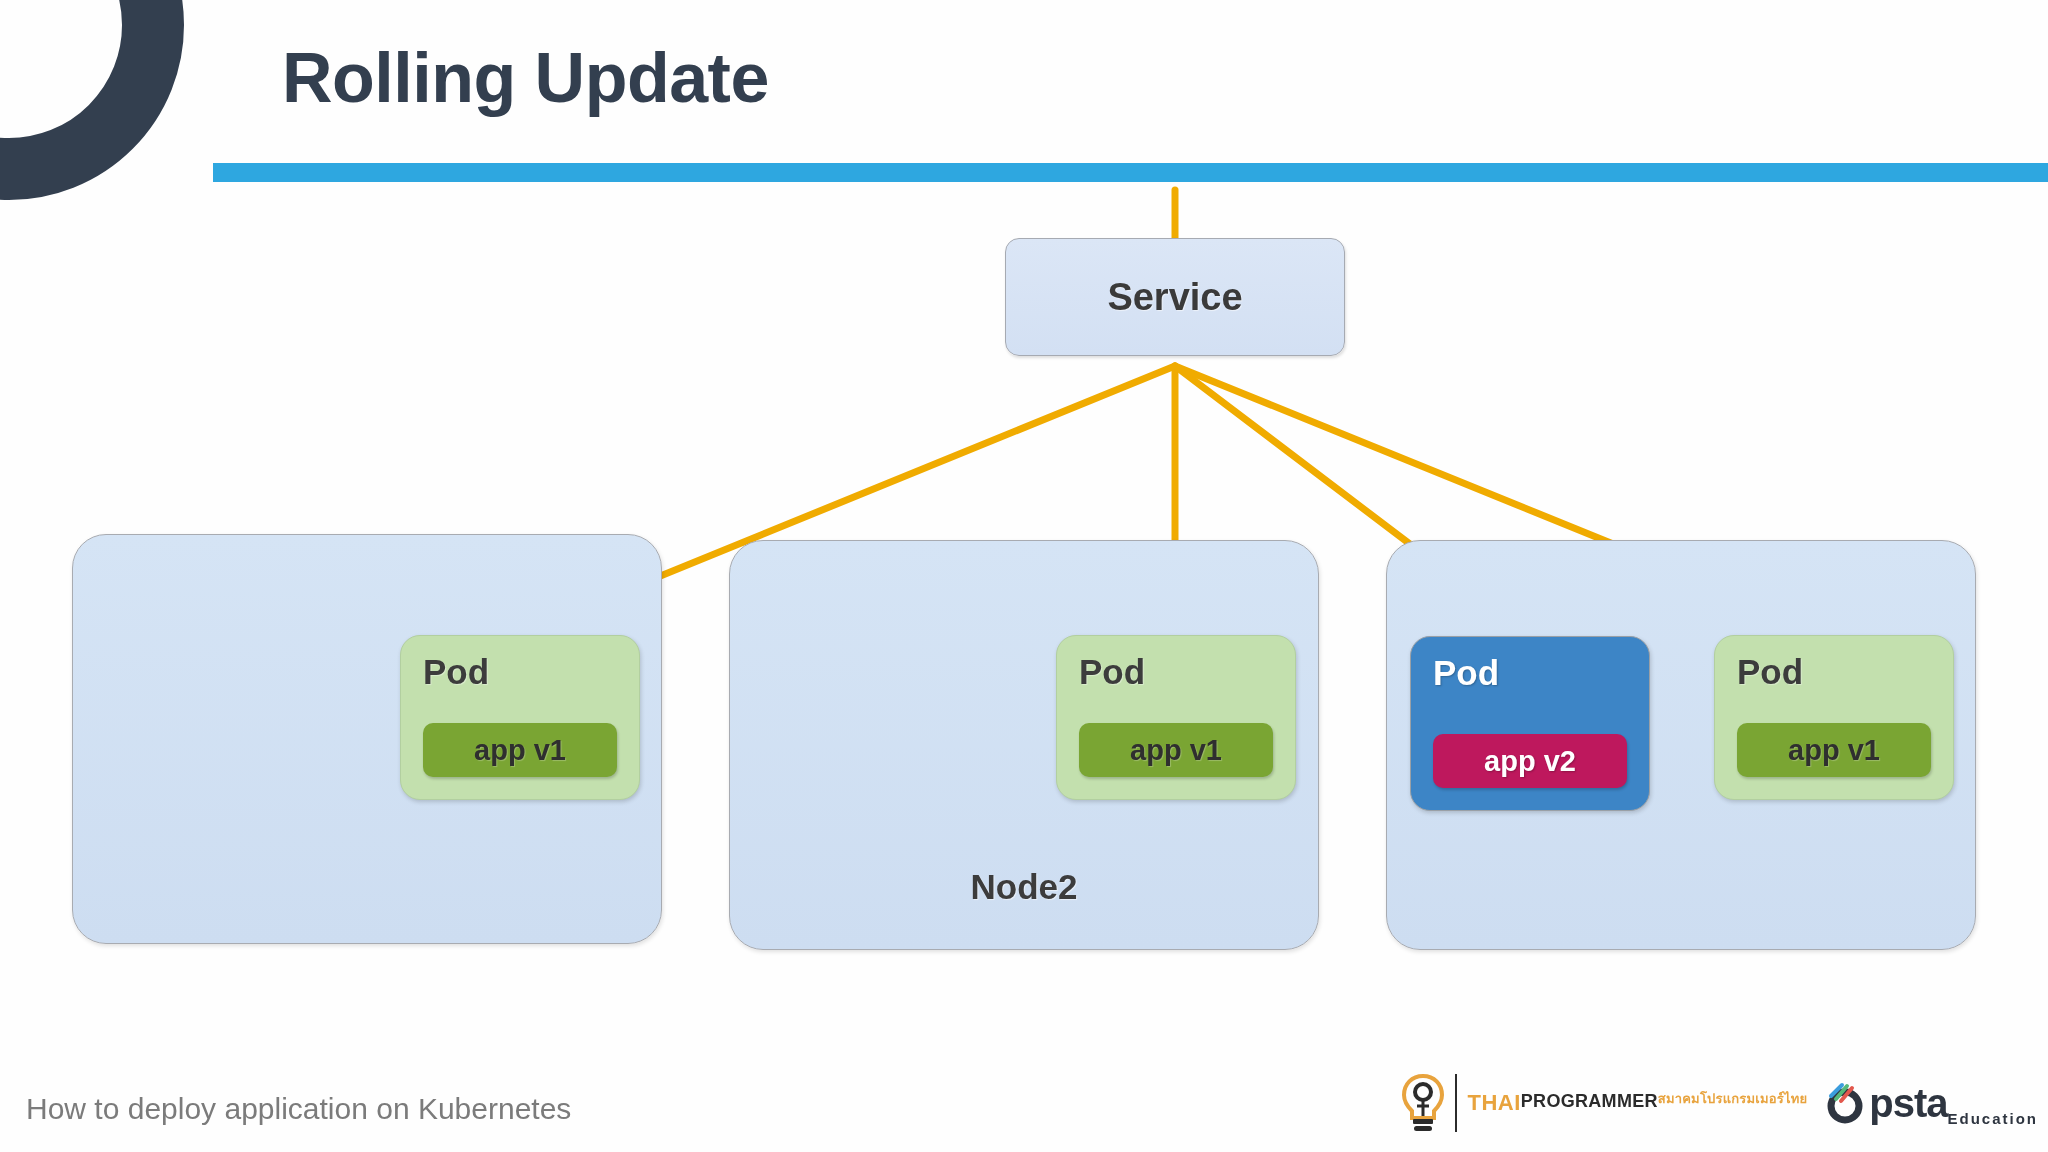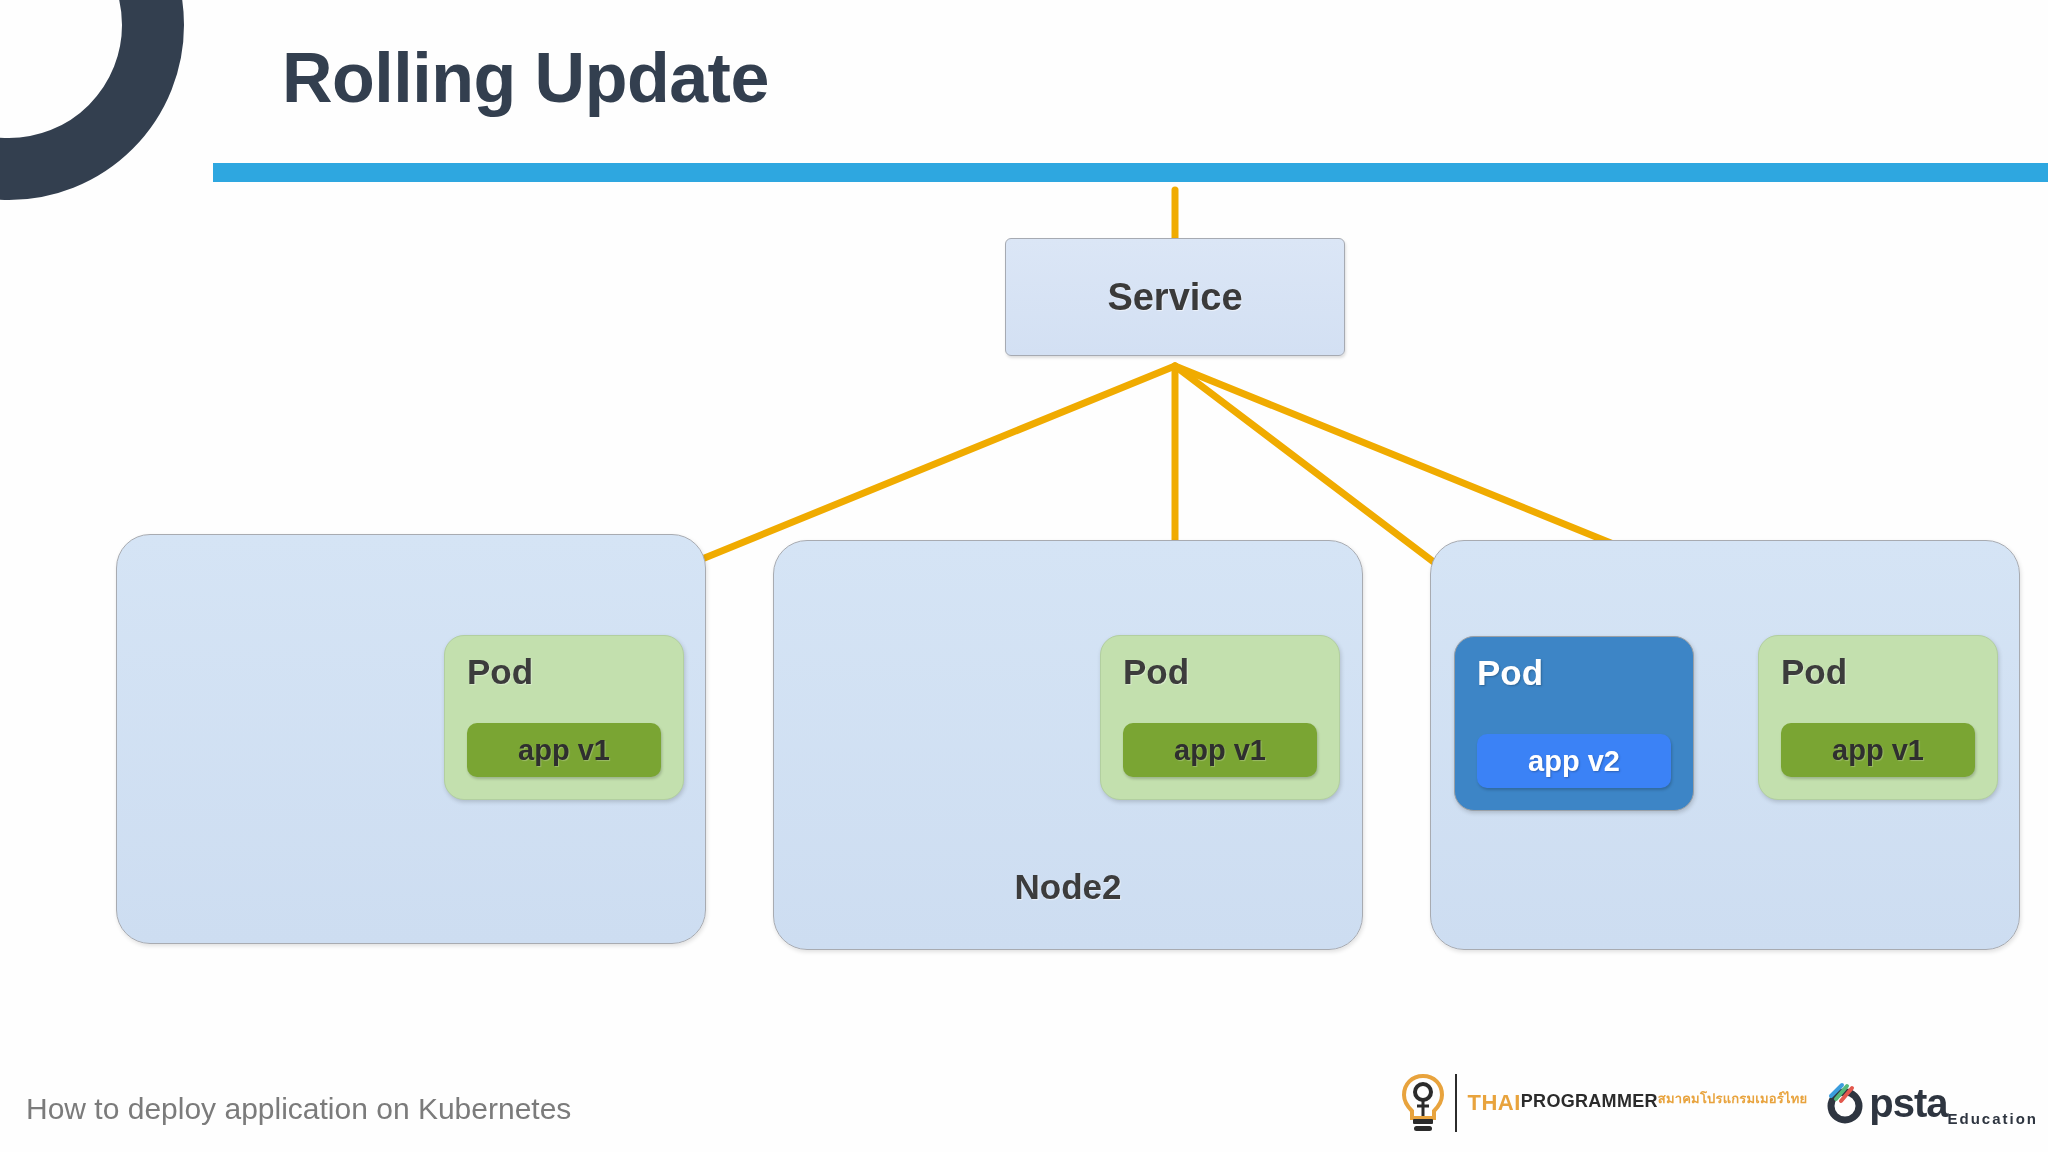"Service" .service-box { border-radius: 6px -> 14px }
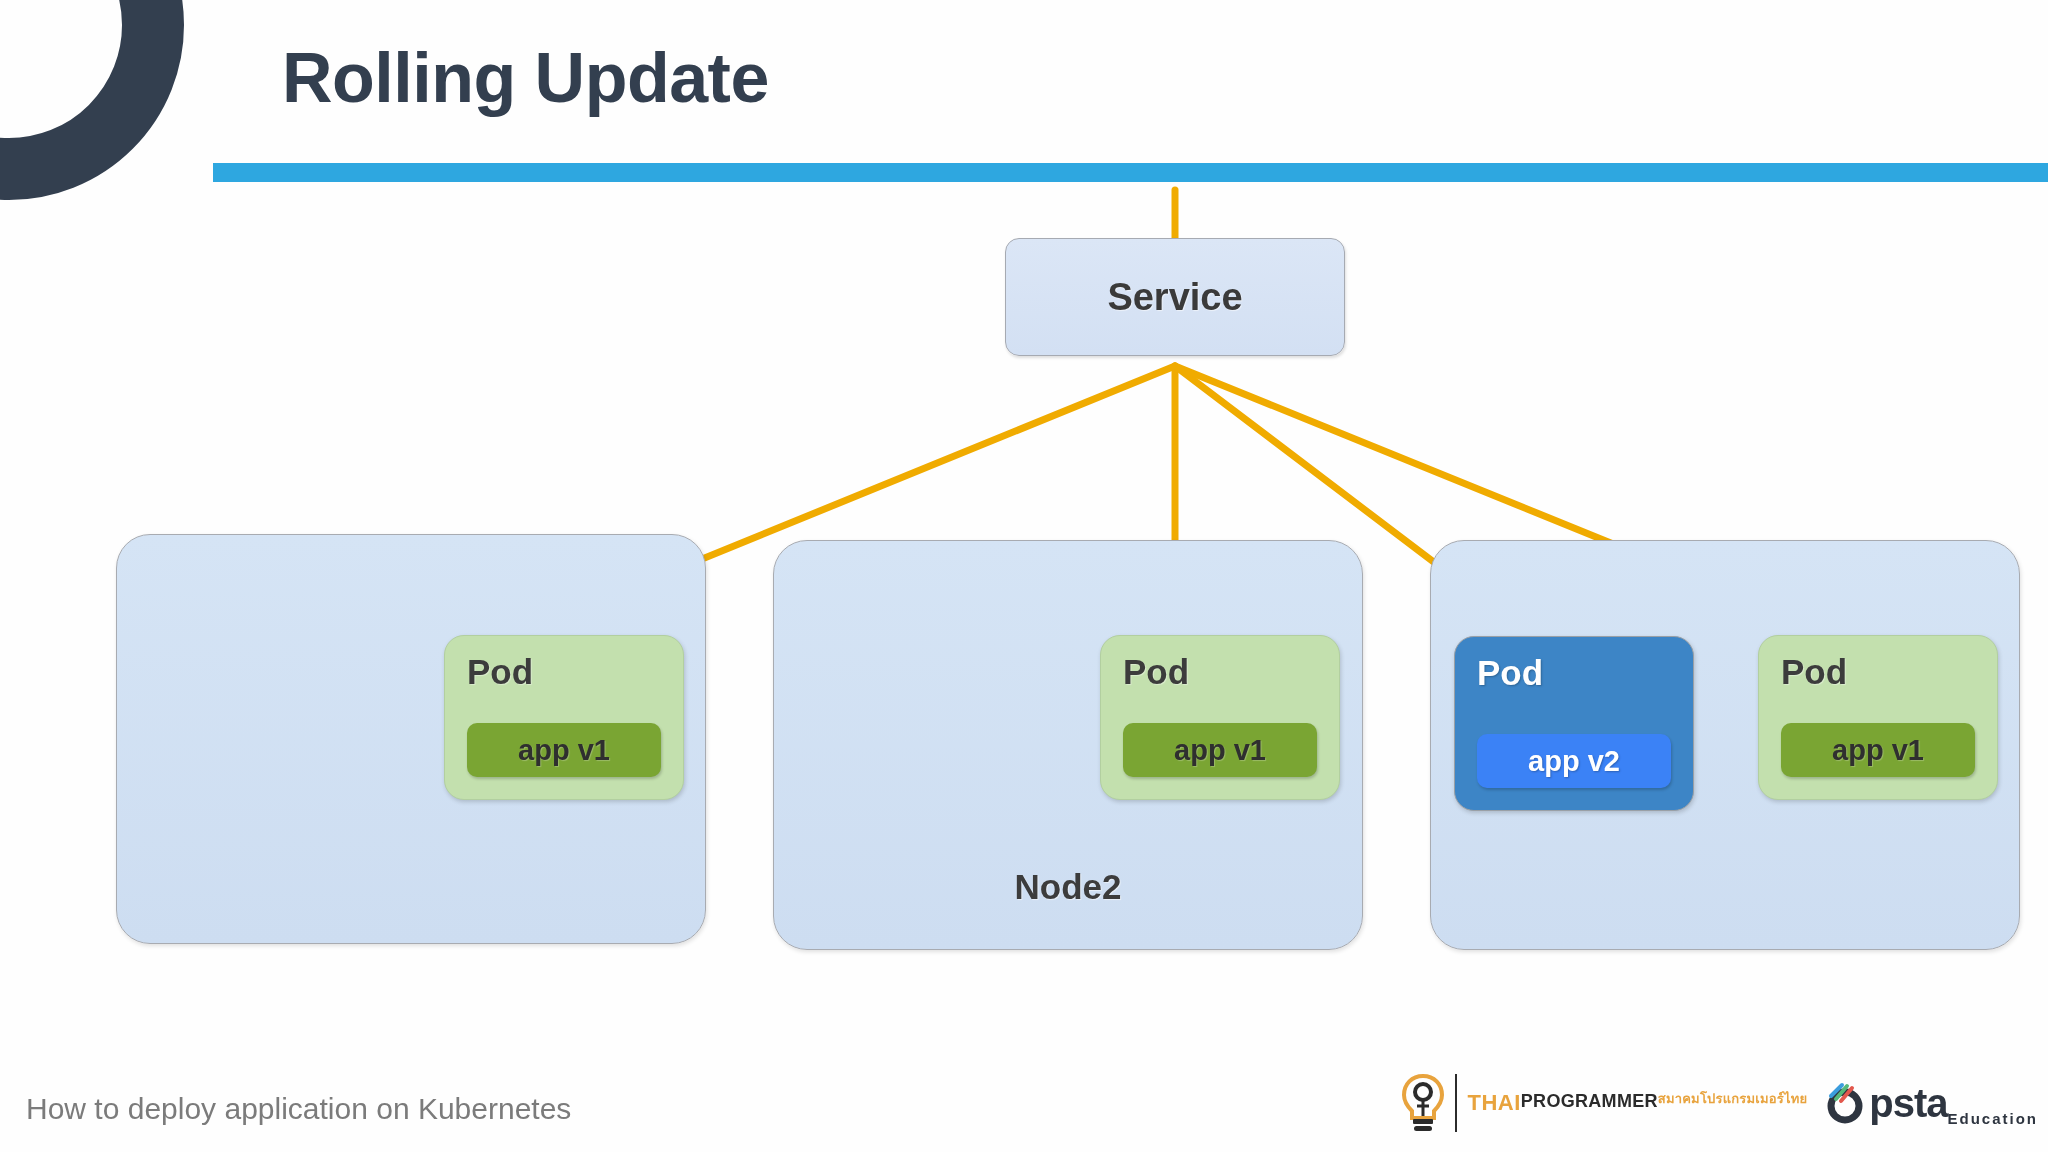"Pod" .node-box { margin-left: 44px -> none }
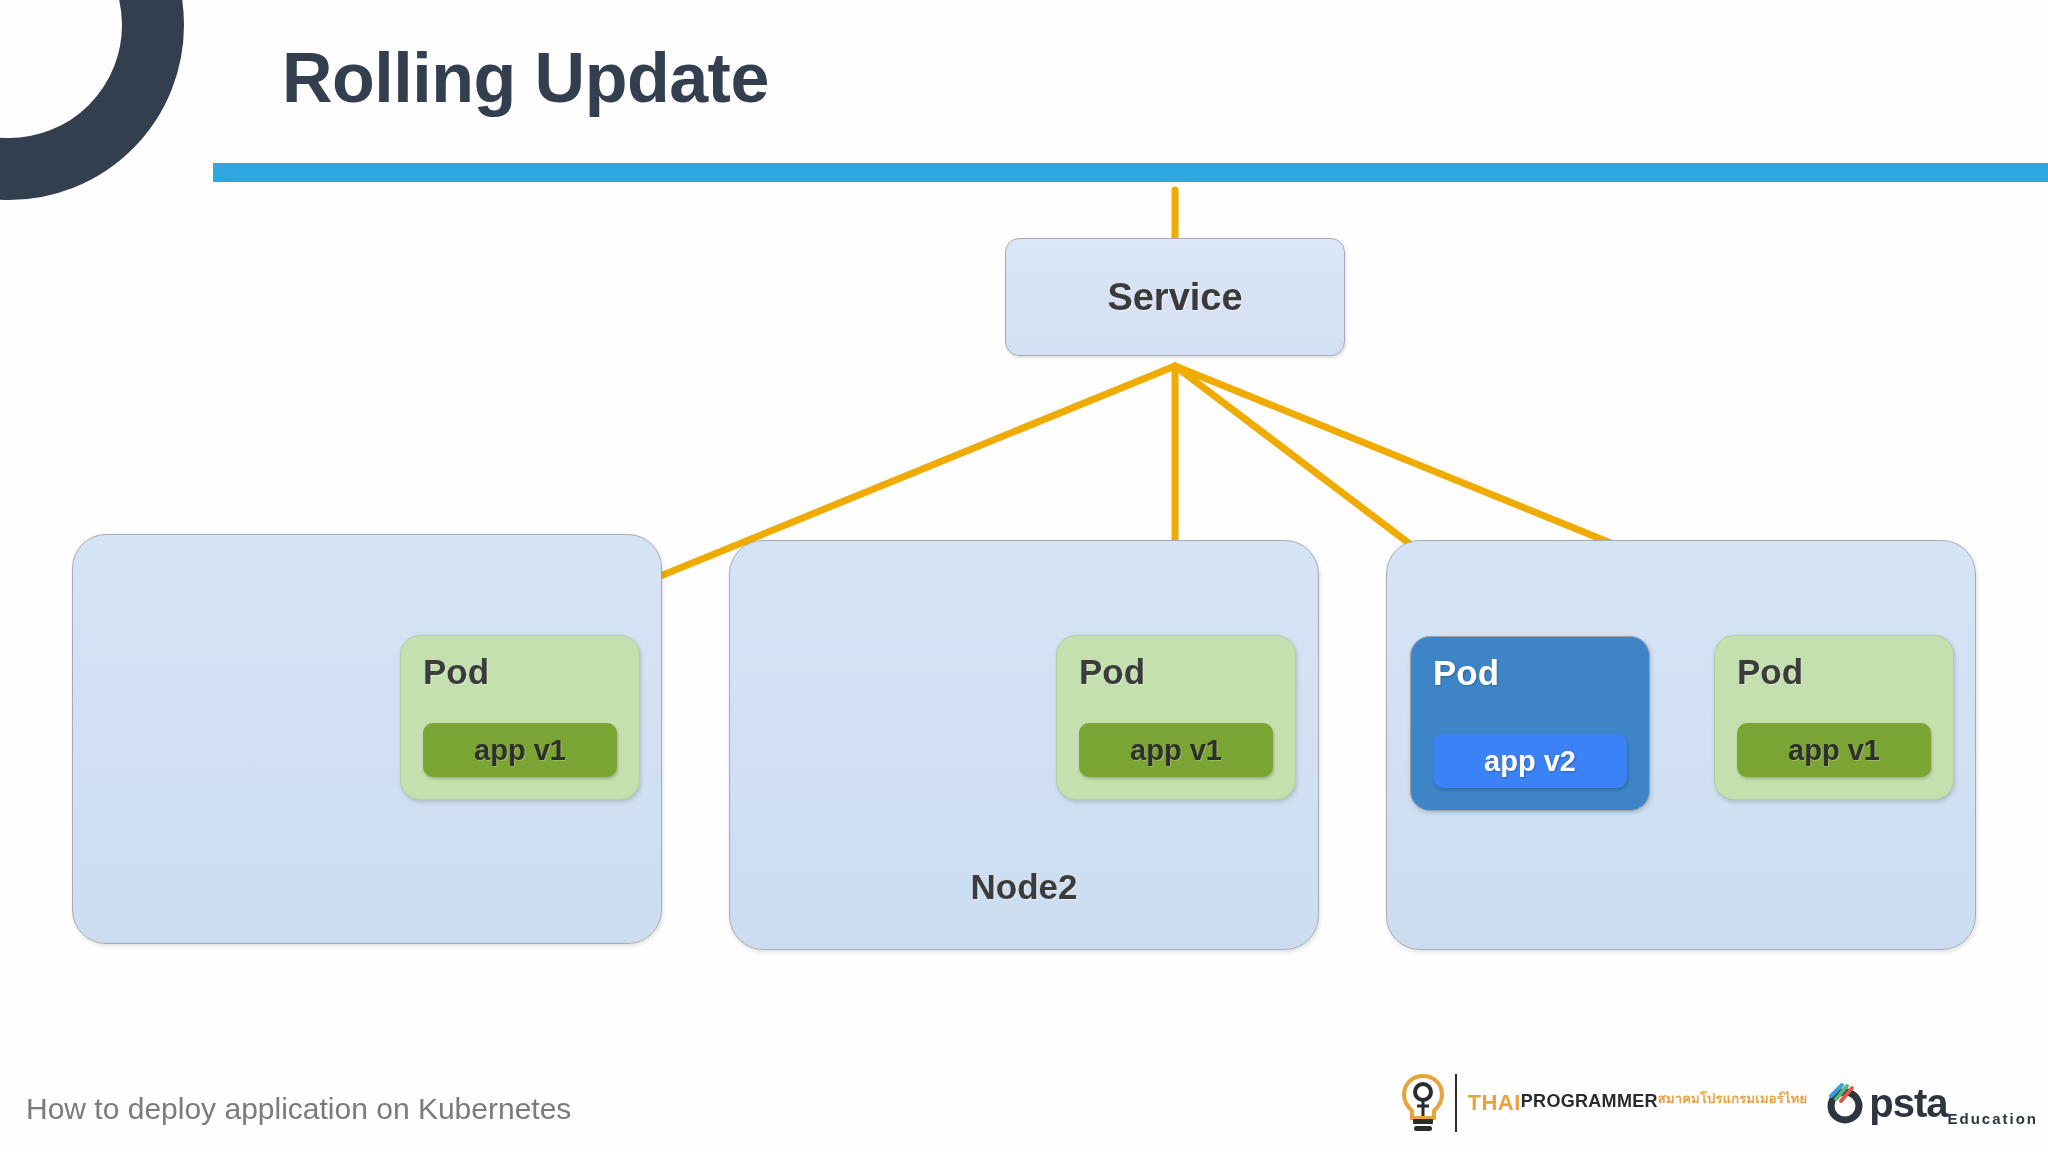"app v2" .app-chip-blue { background: #3b82f6 -> #be185d }
